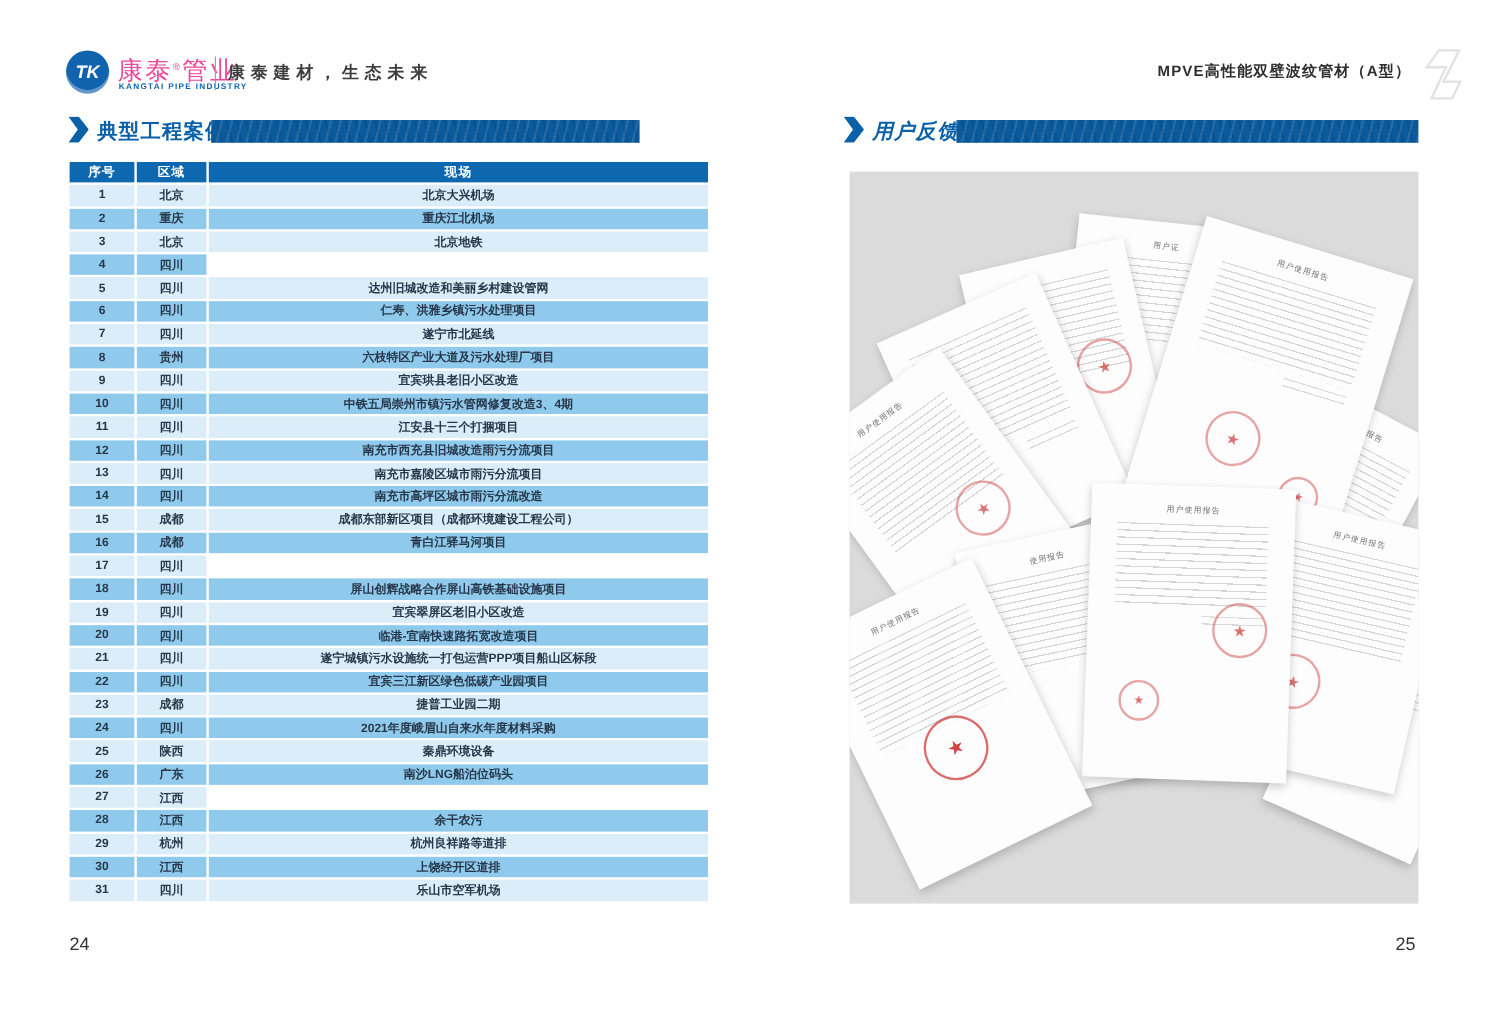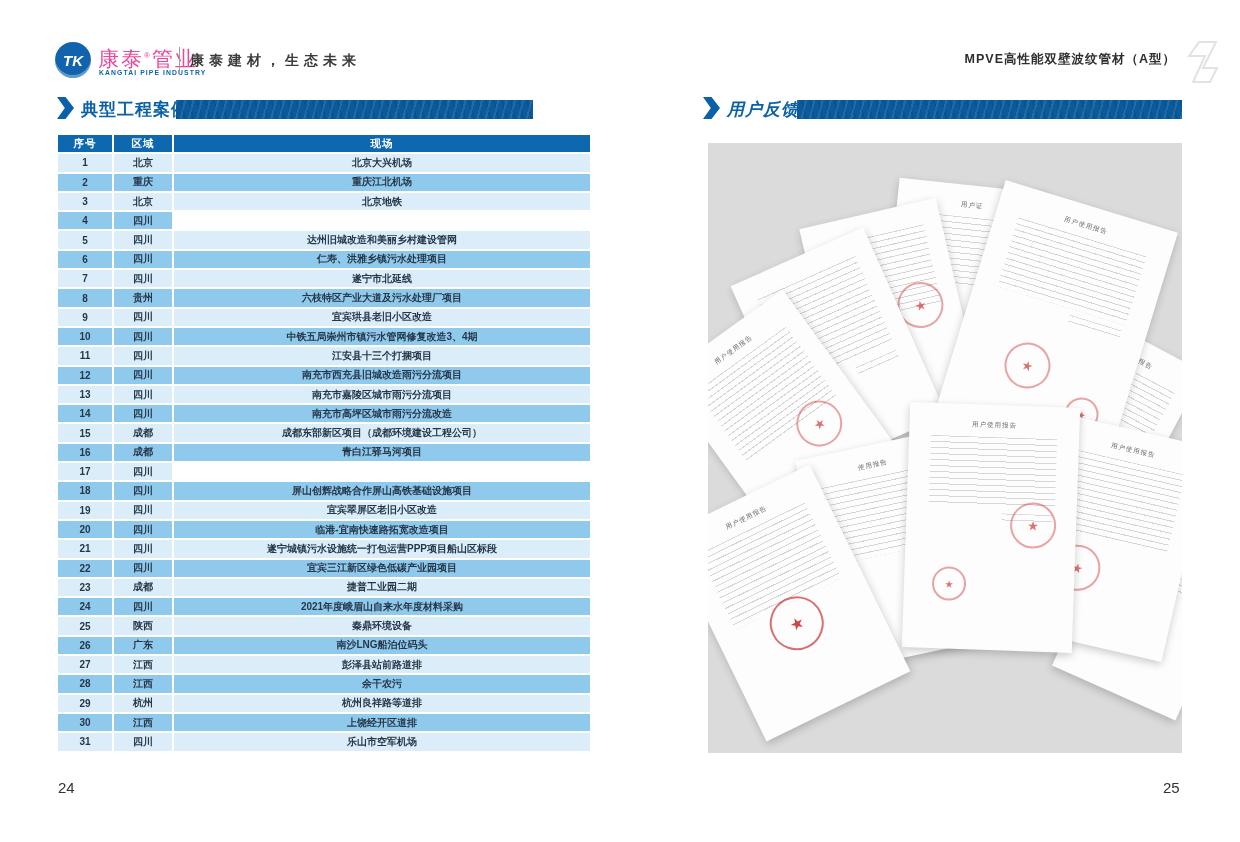"彭泽县站前路道排" div.ct-cell { html: <div>彭泽县站前路道排</div> -> none }
